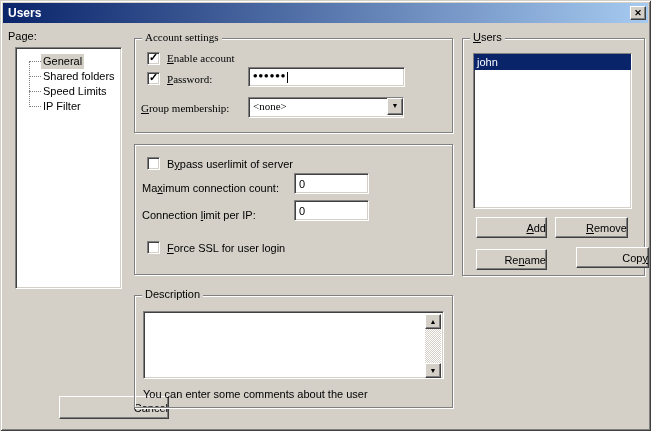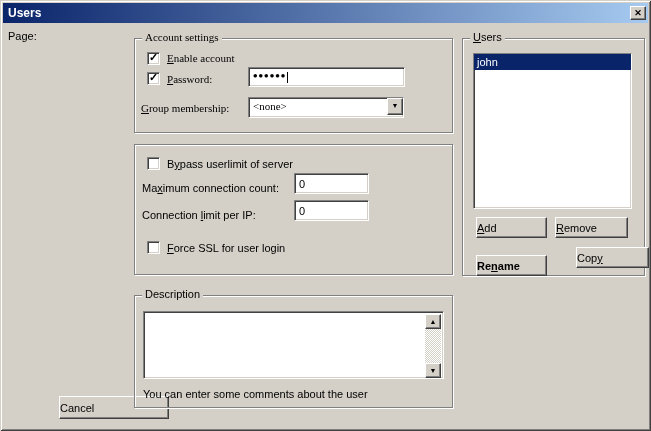"General" div.sunken { html: none -> <div> <div></div> <div> <span></span> <span>General</span> </div> <div> <span></span> <span>Shared folders</span> </div> <div> <span></span> <span>Speed Limits</span> </div> <div> <span></span> <span>IP Filter</span> </div> </div> }
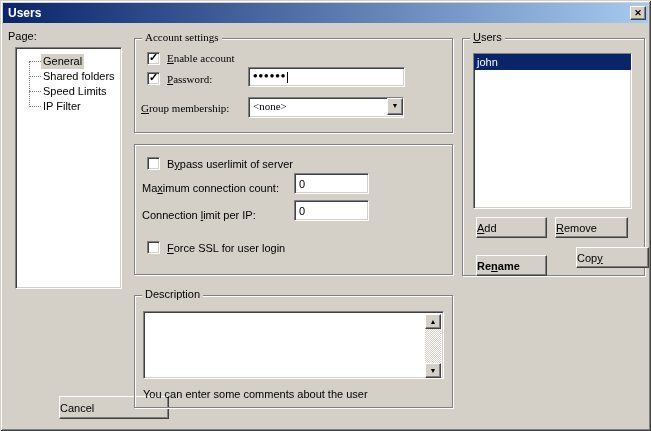"Add" .btn { justify-content: flex-start -> flex-end }
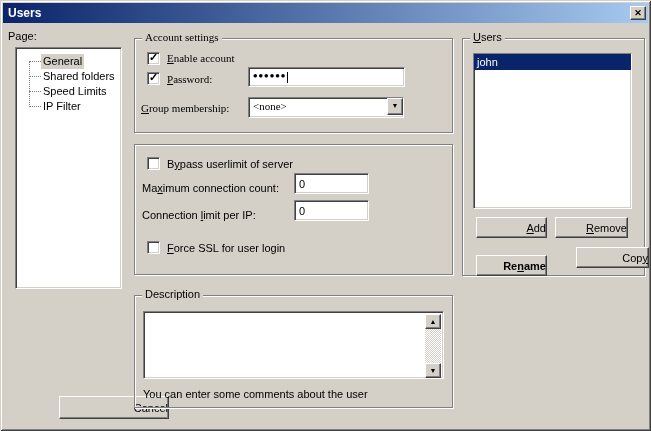"Rename" div.btn { font-weight: bold -> none; top: 216px -> 210px }
